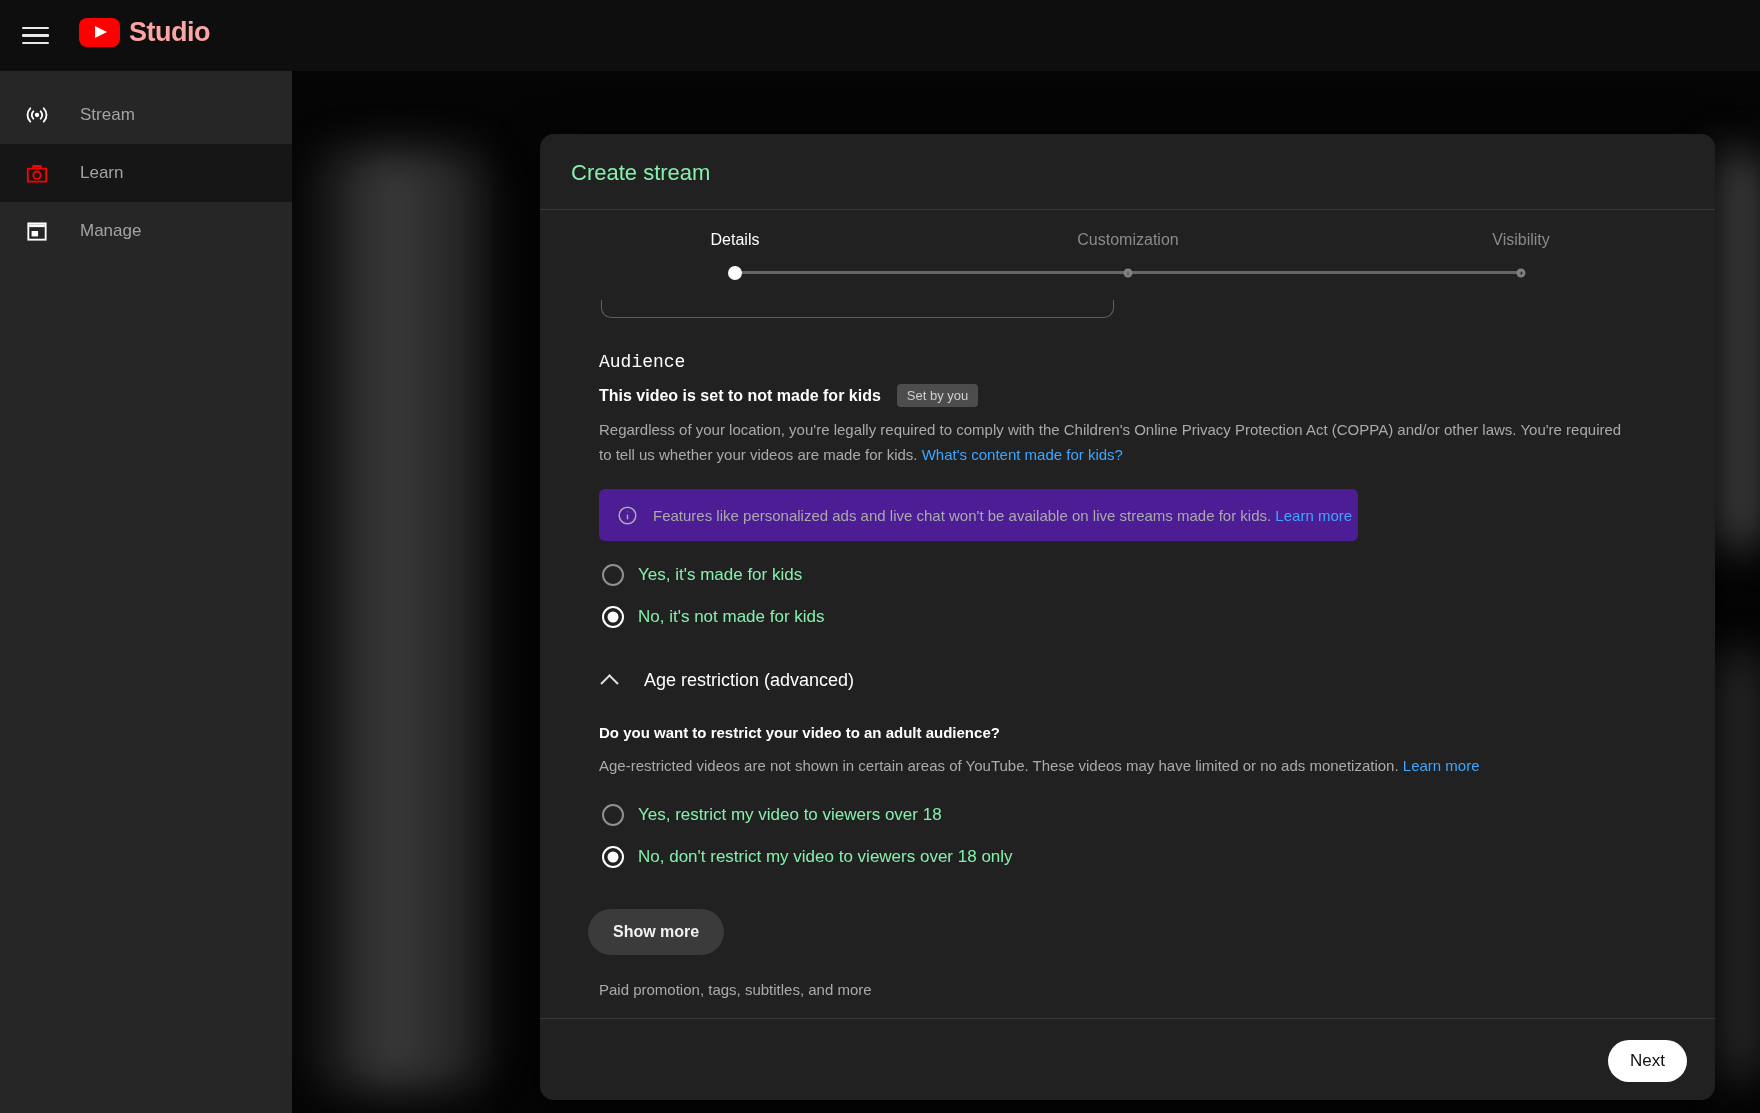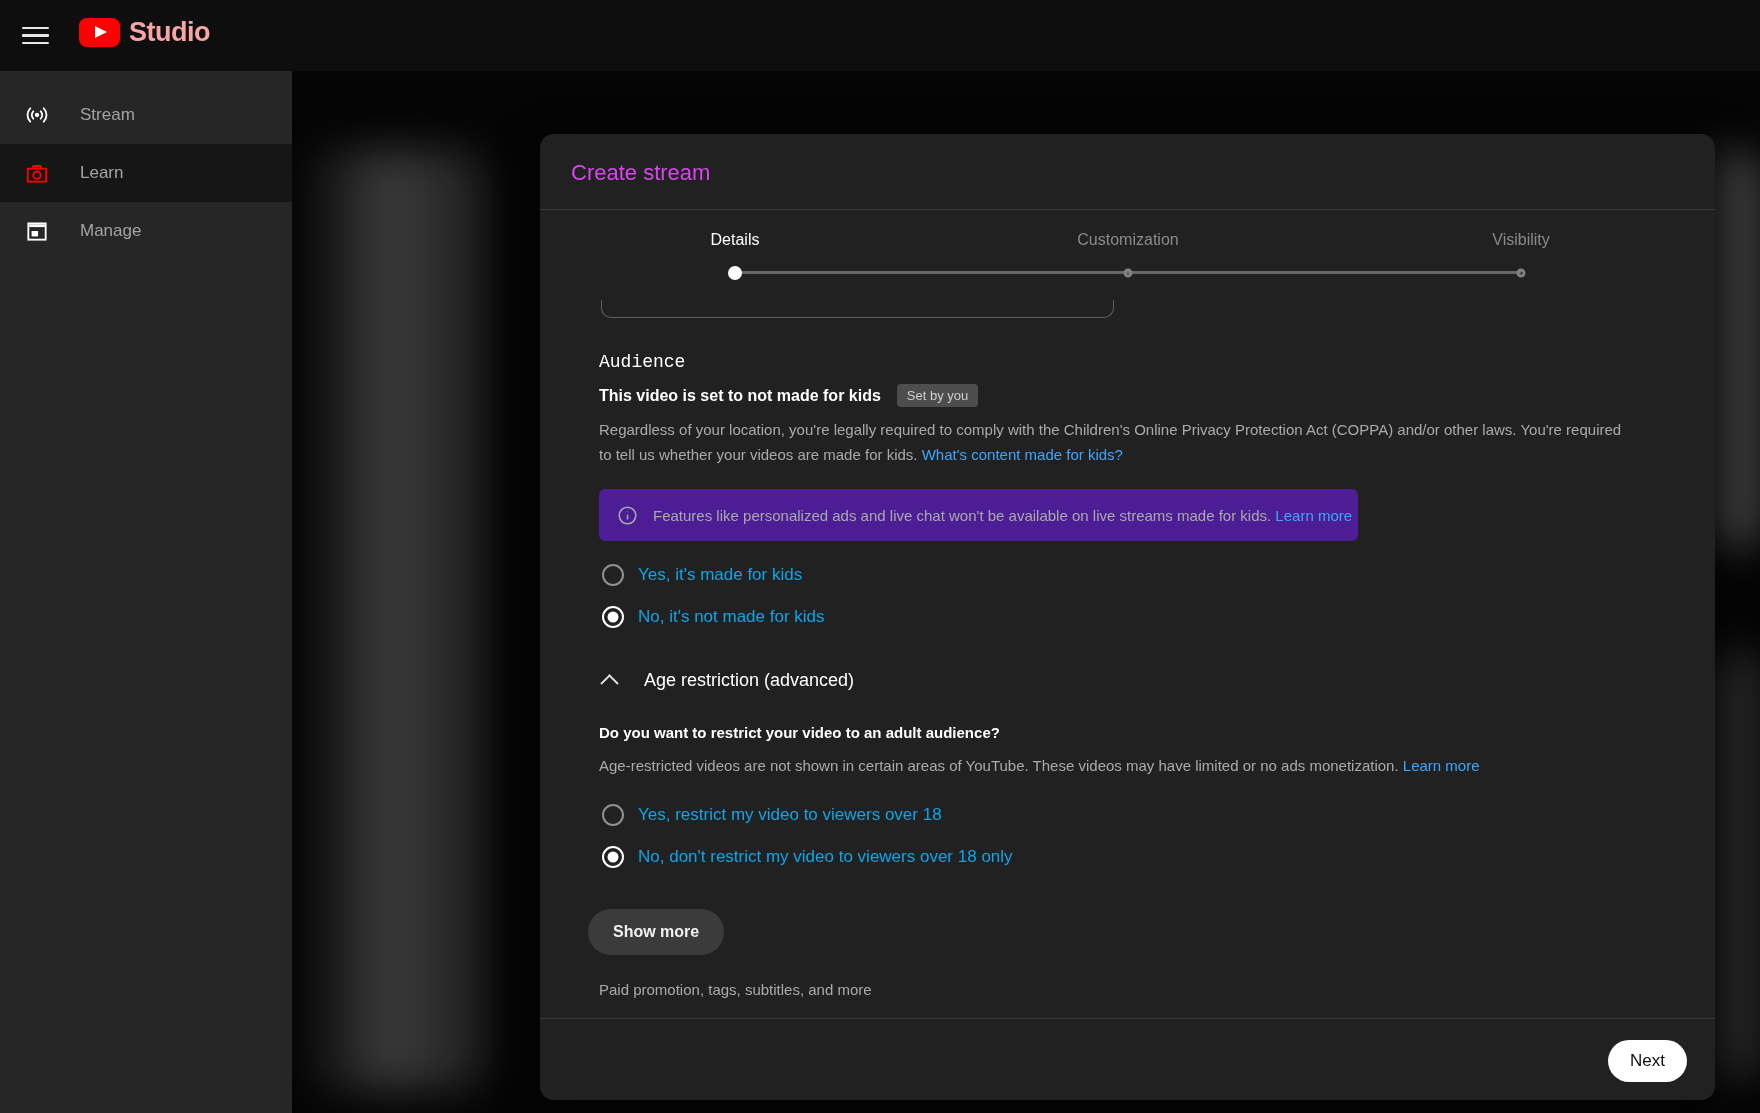"Create stream" .modal-title { color: #d946ef -> #86efac }
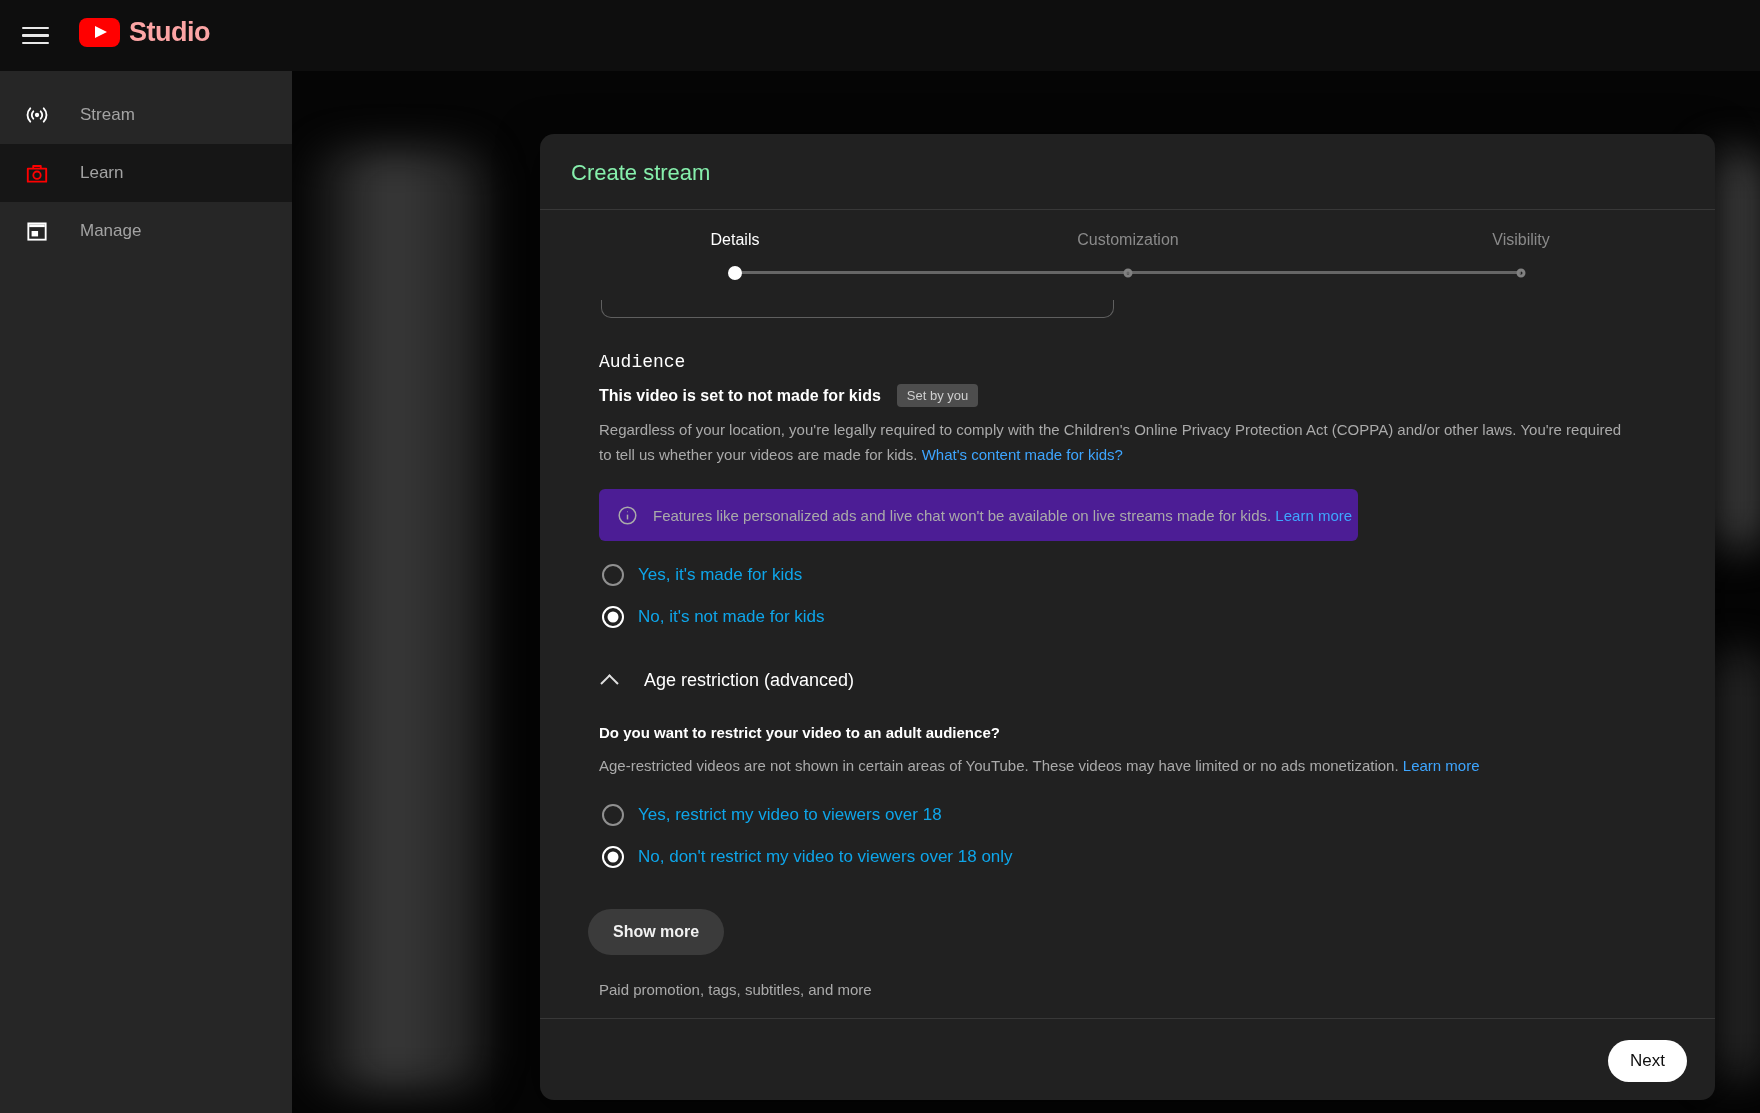"Yes, it's made for kids" .radio-label { color: #0ea5e9 -> #86efac }
